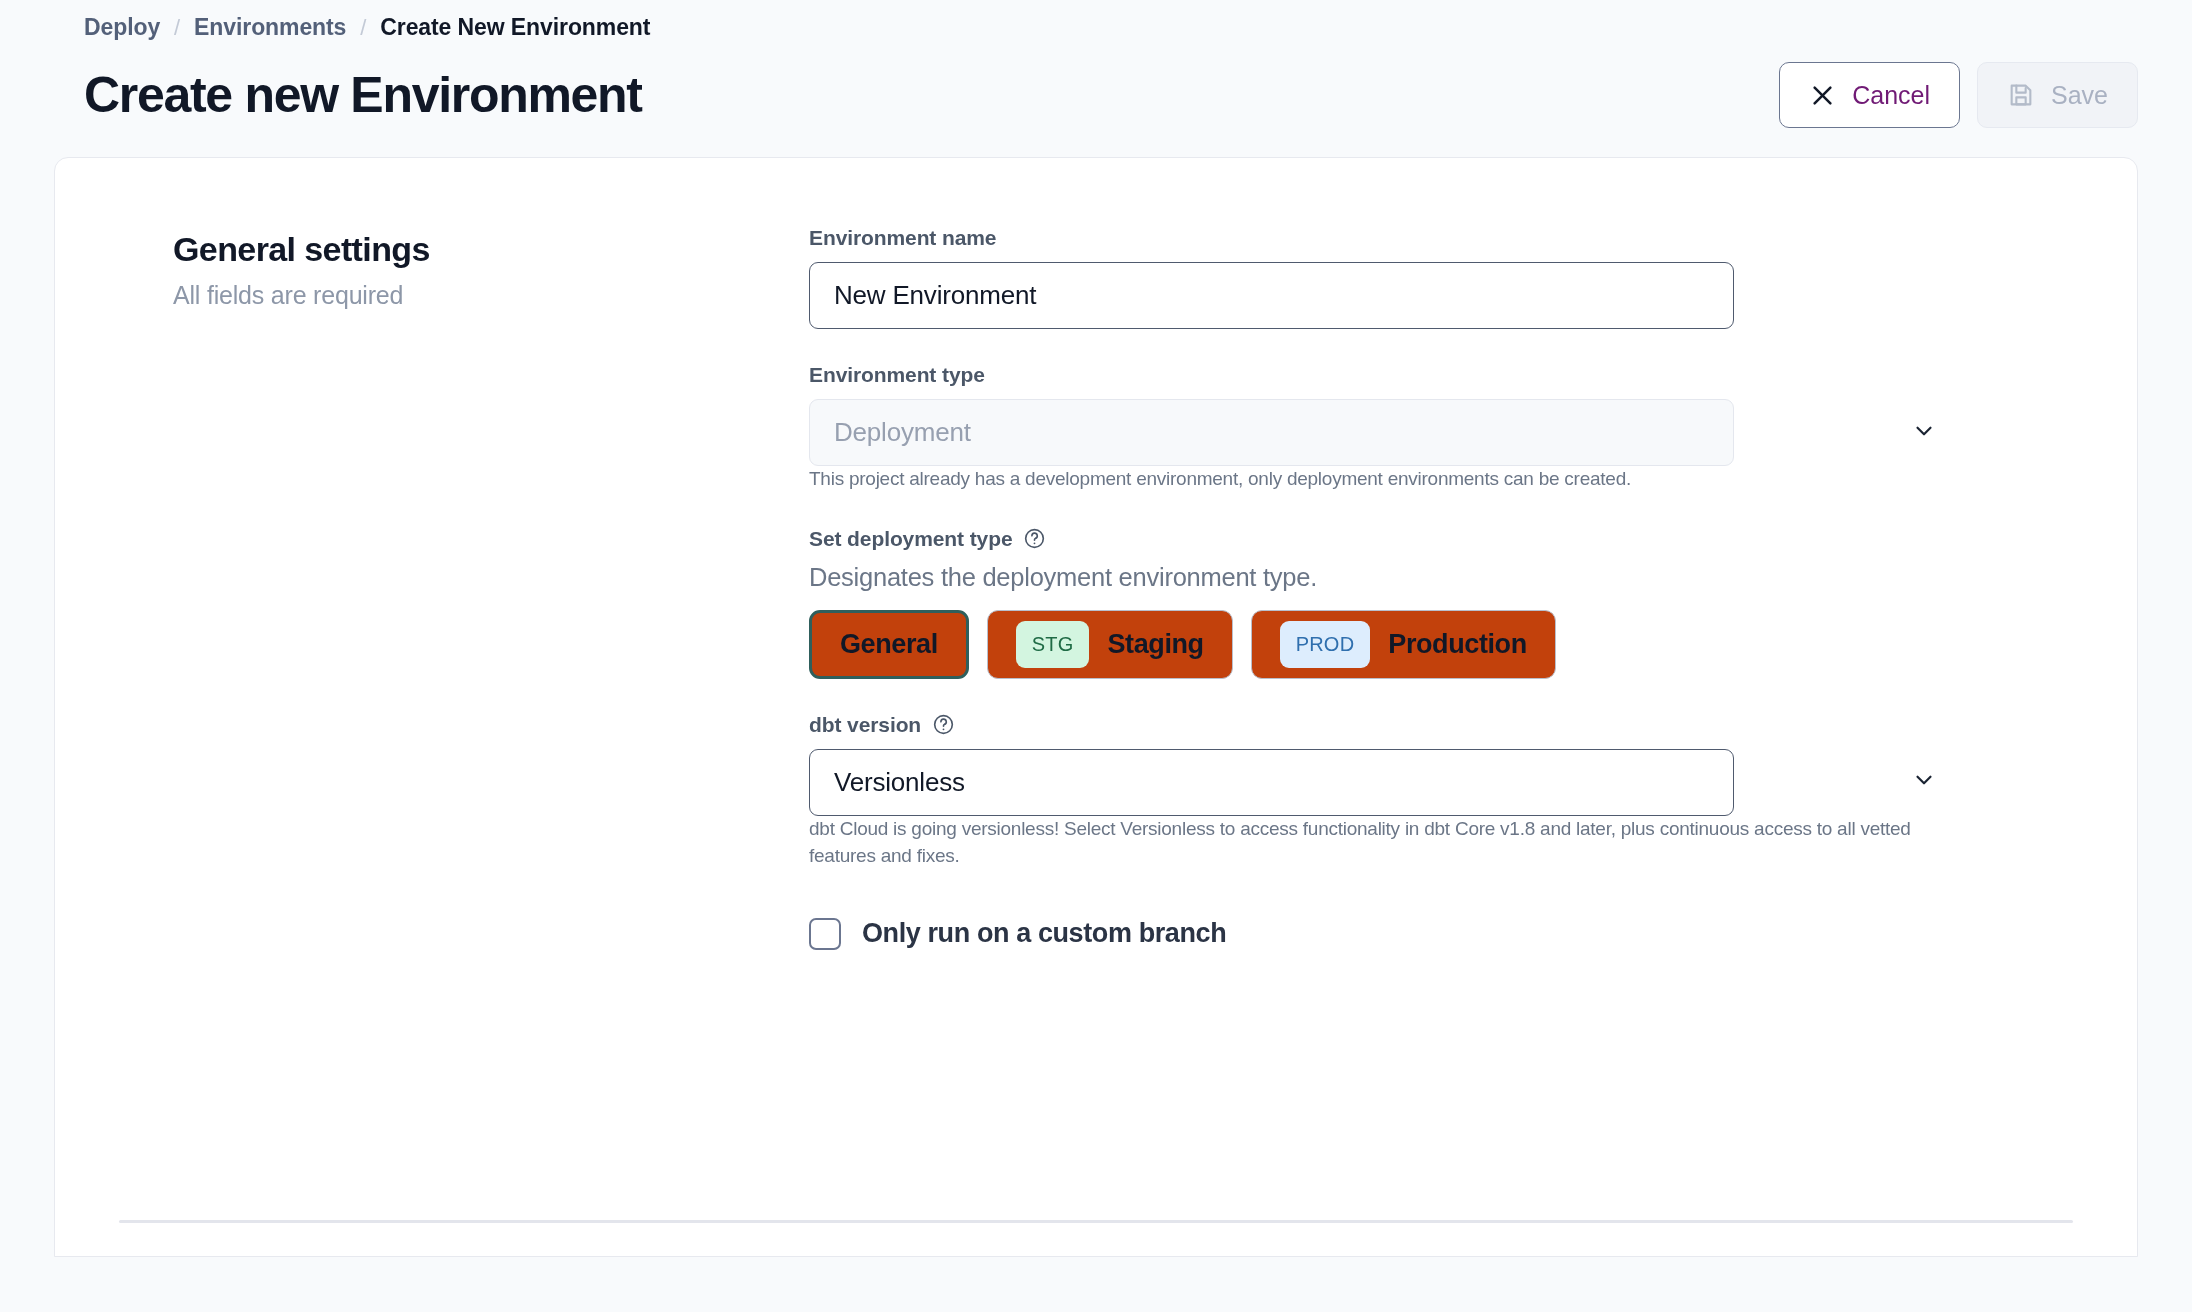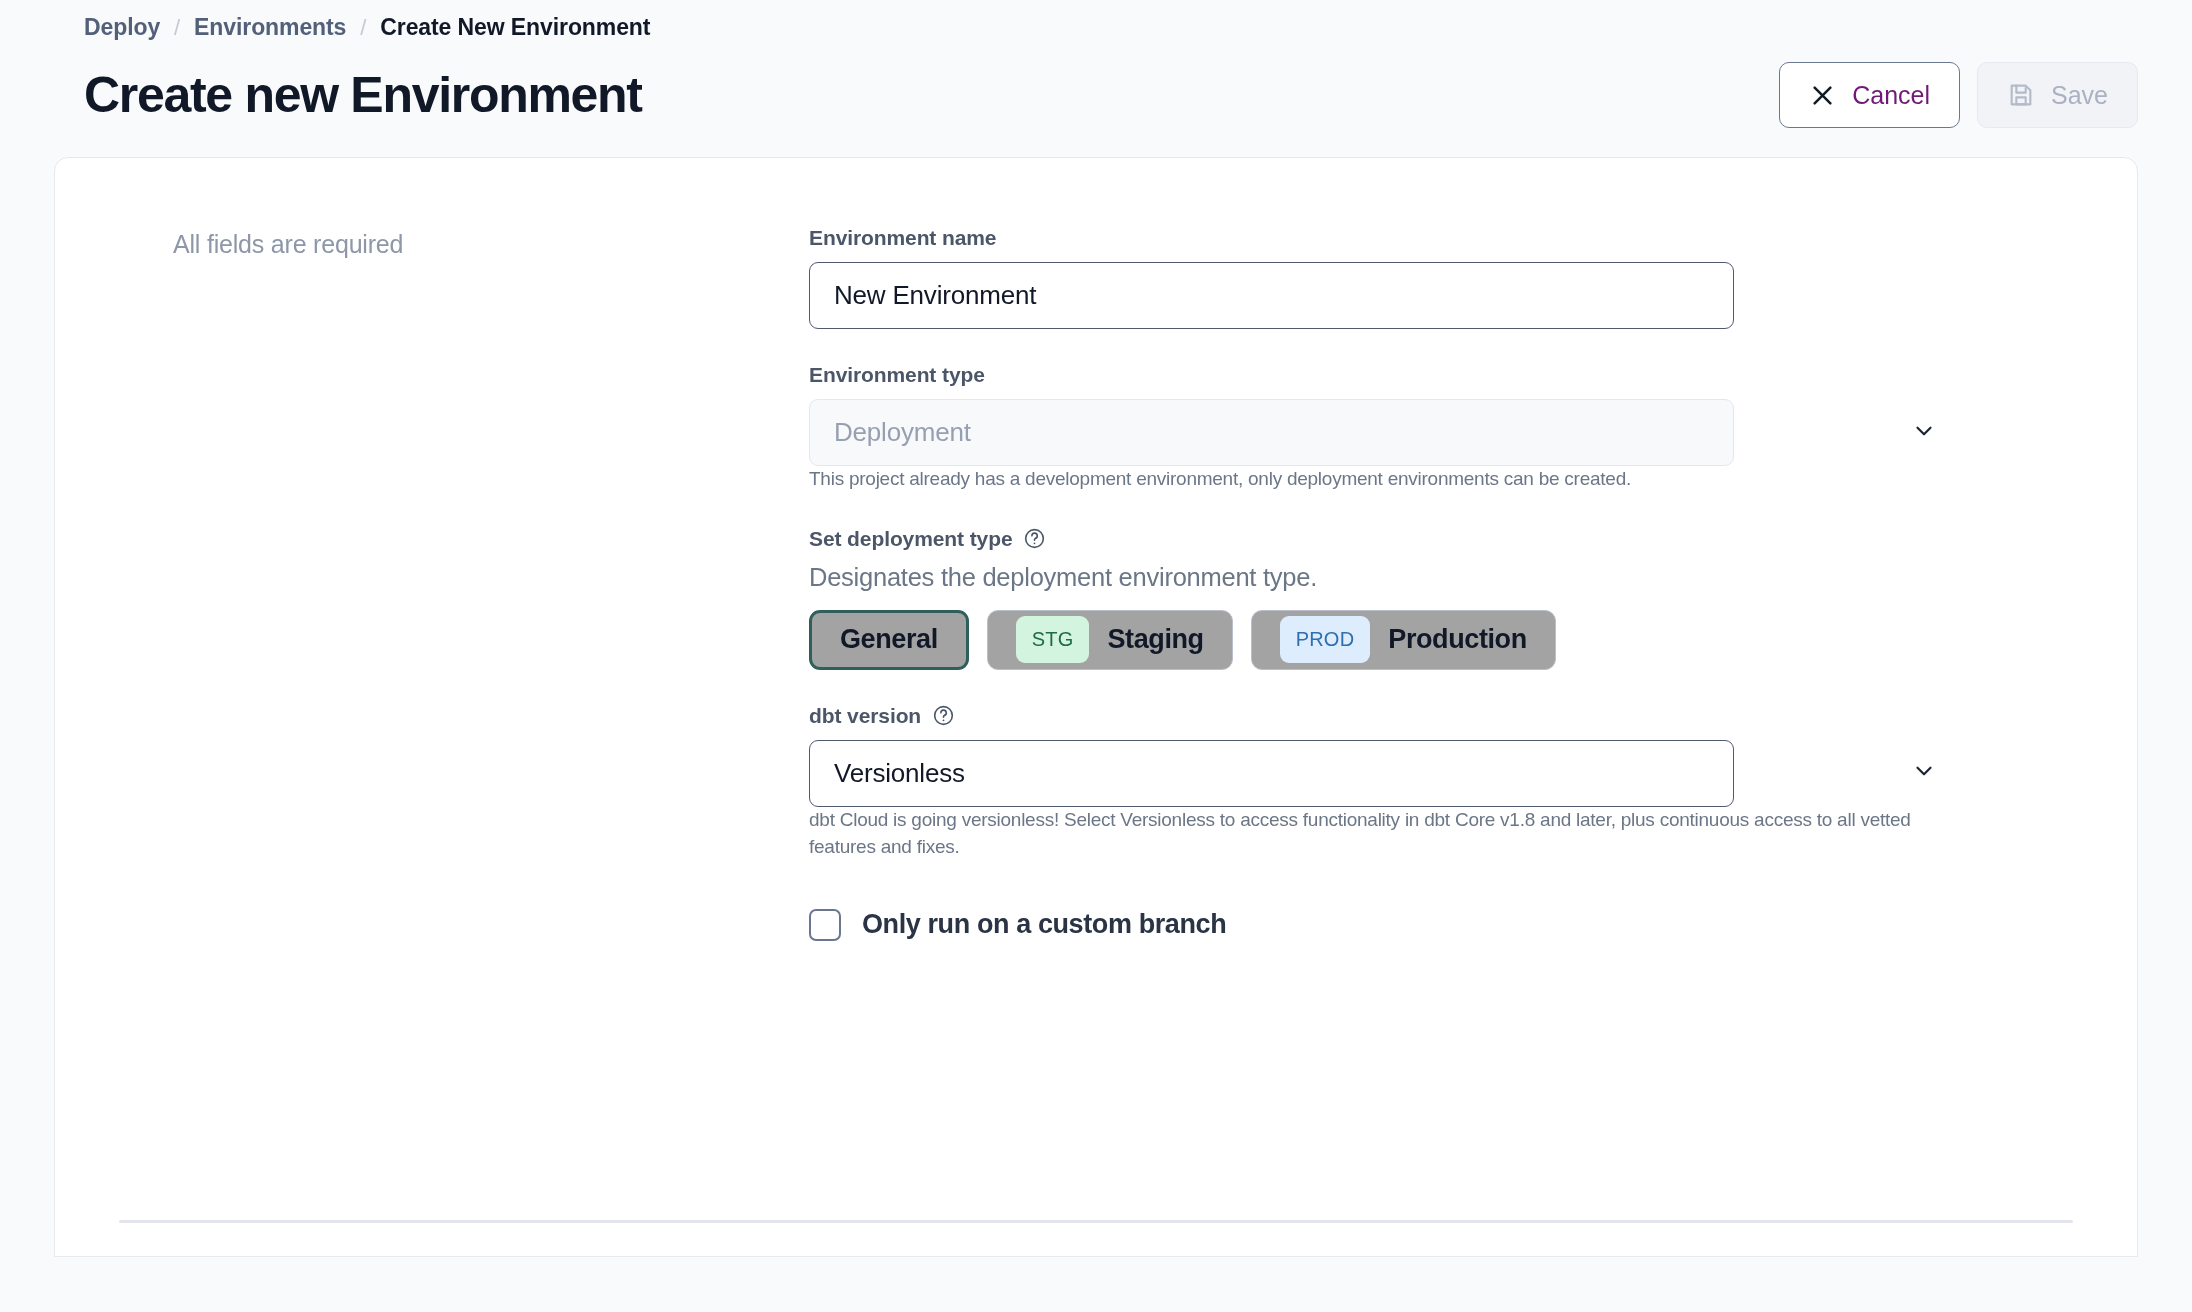"General settings" h2.section-title { html: none -> <h2>General settings</h2> }
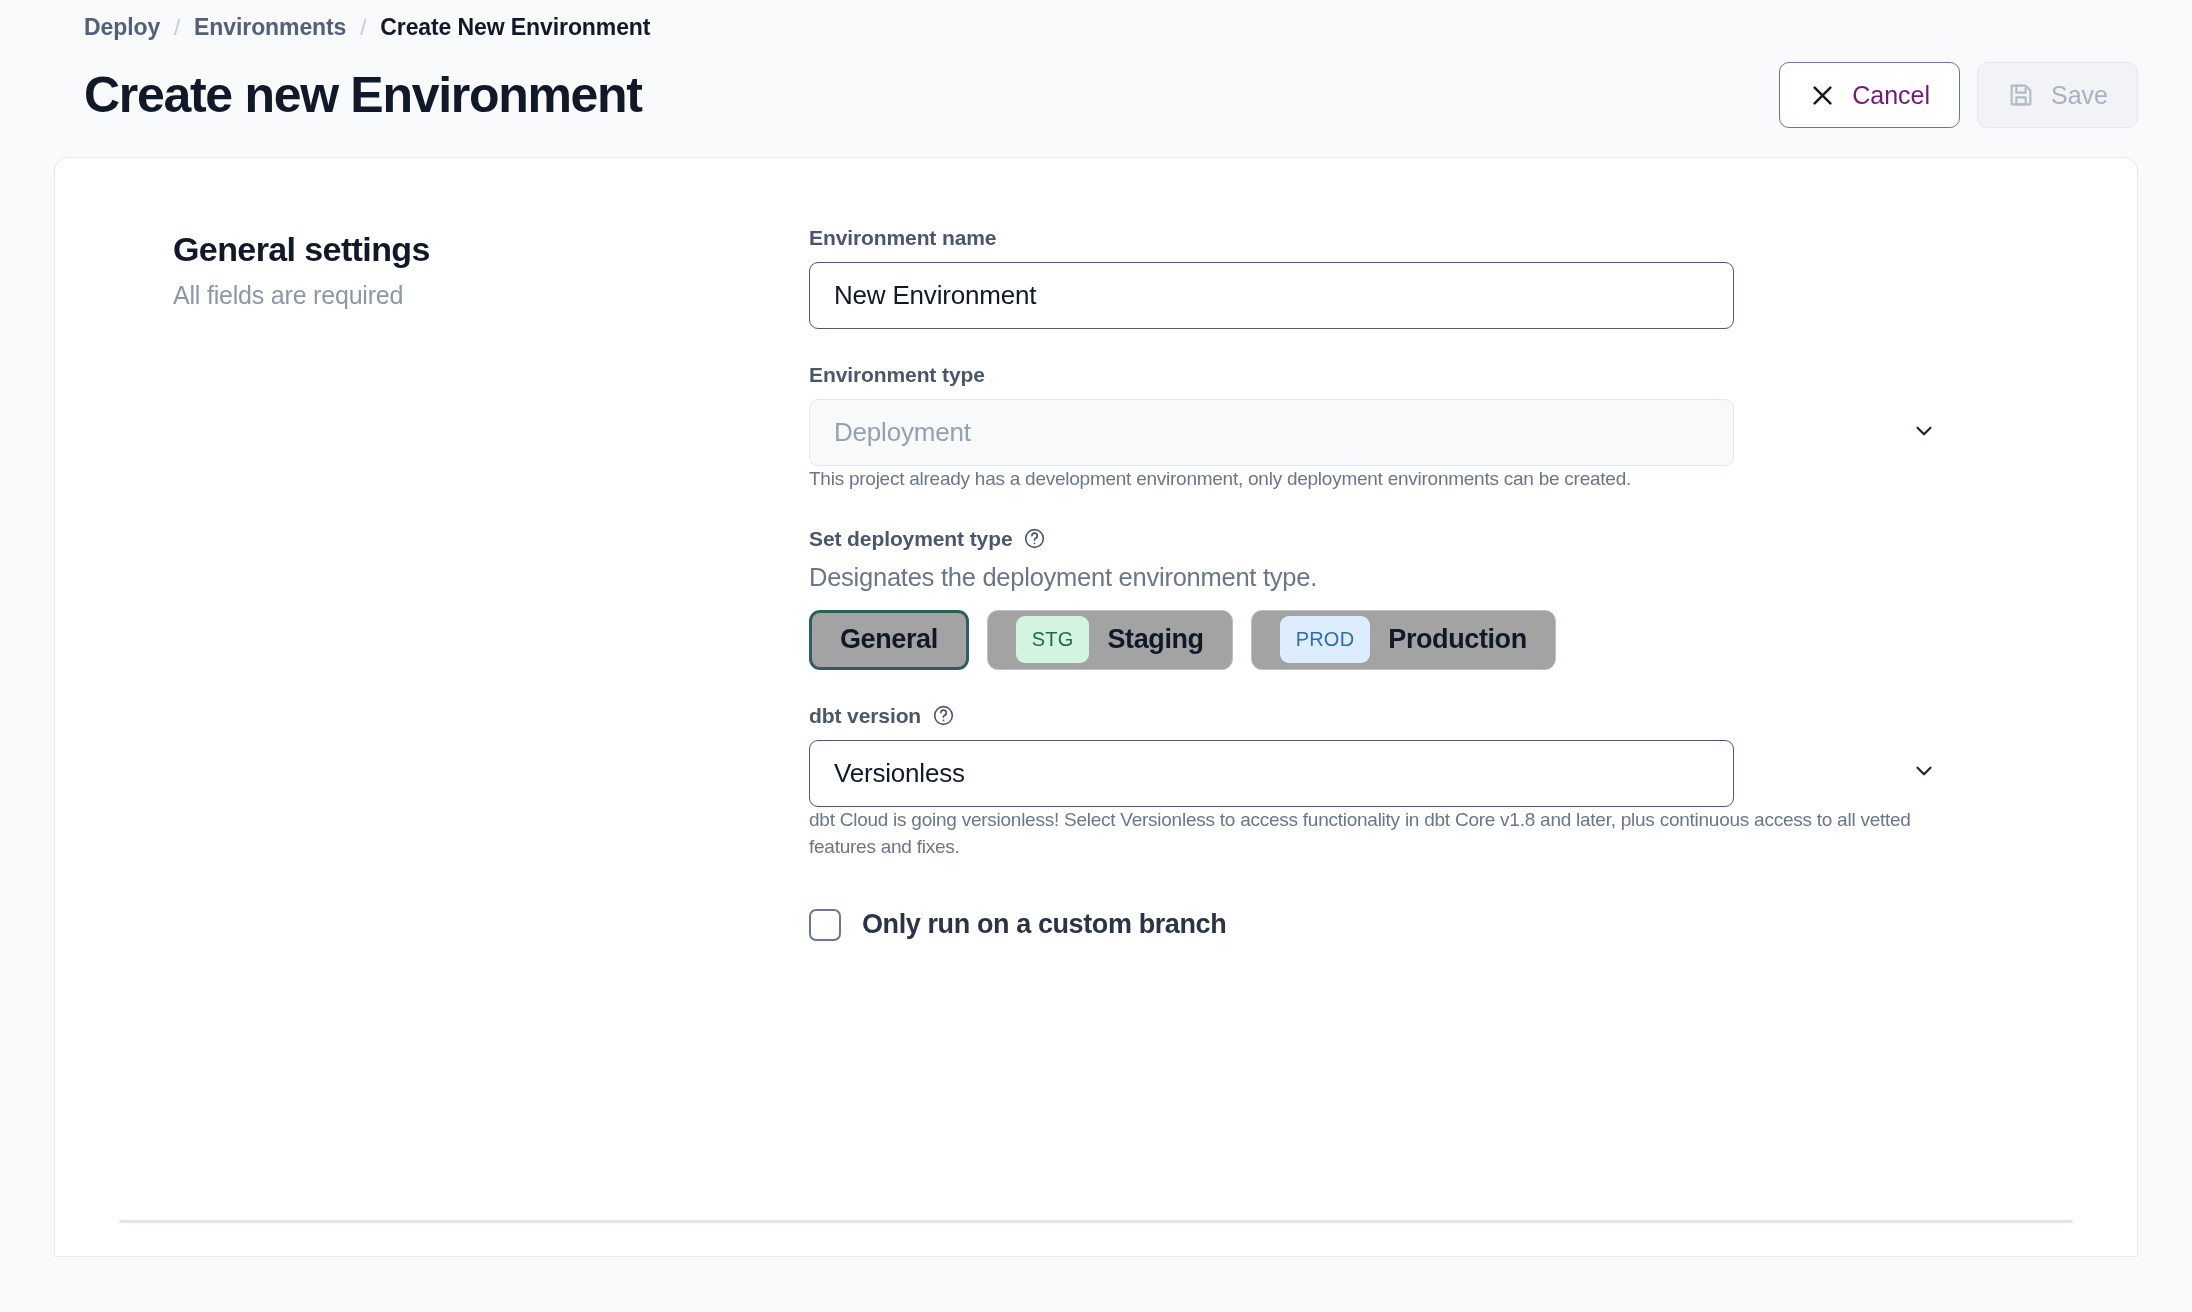"General" .toggle { background: #a3a3a3 -> #c2410c; height: 60px -> 69px }
